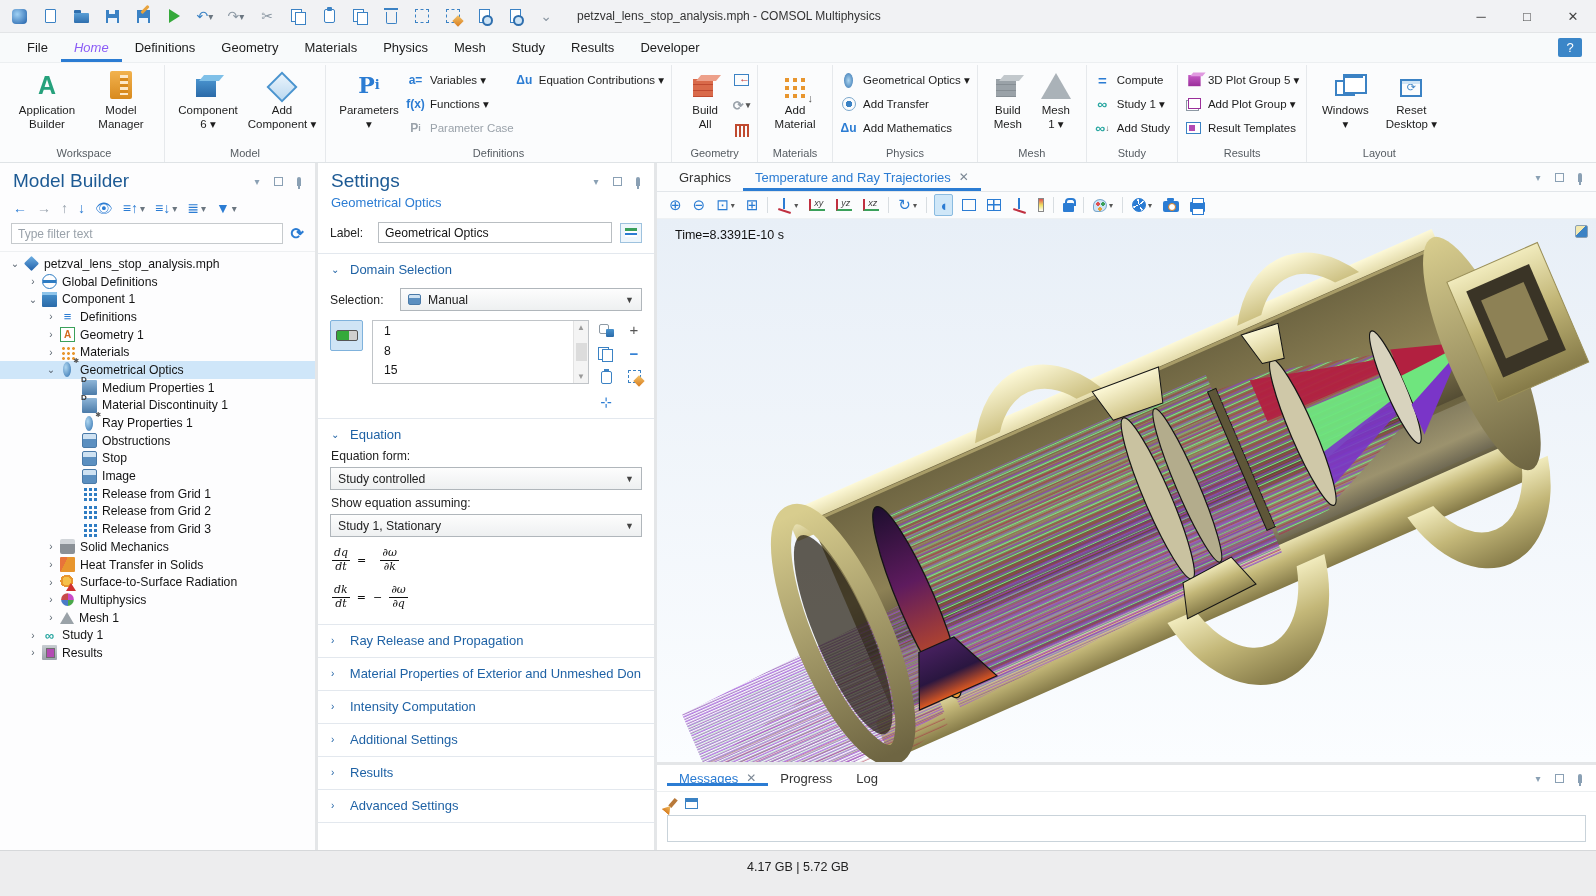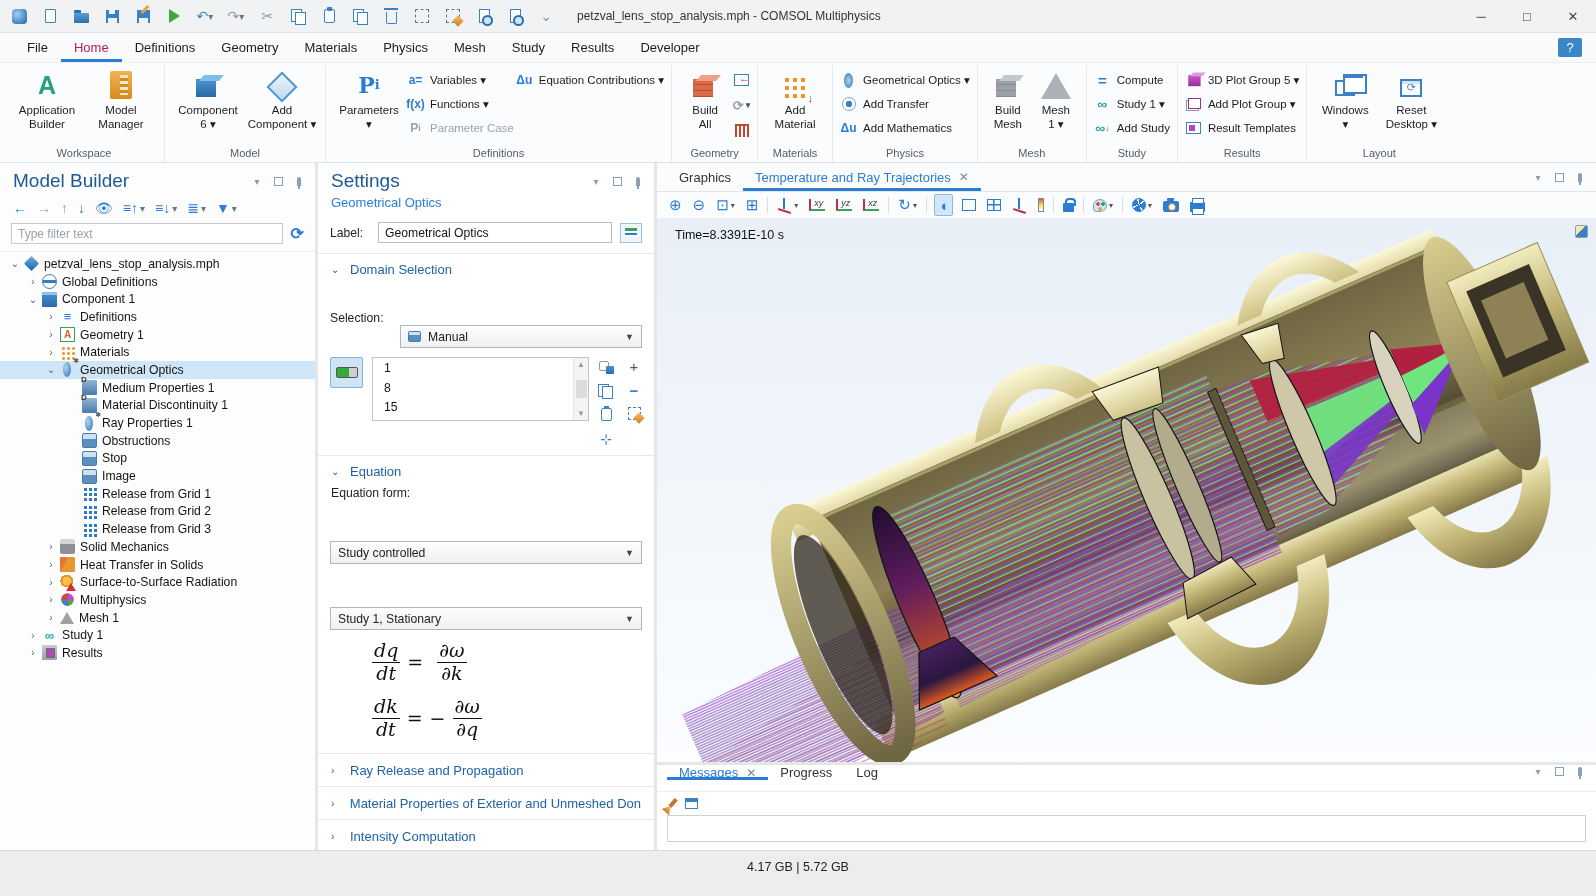"Home" .menu-item.active { color: #be185d -> #8b5cf6; font-style: none -> italic }
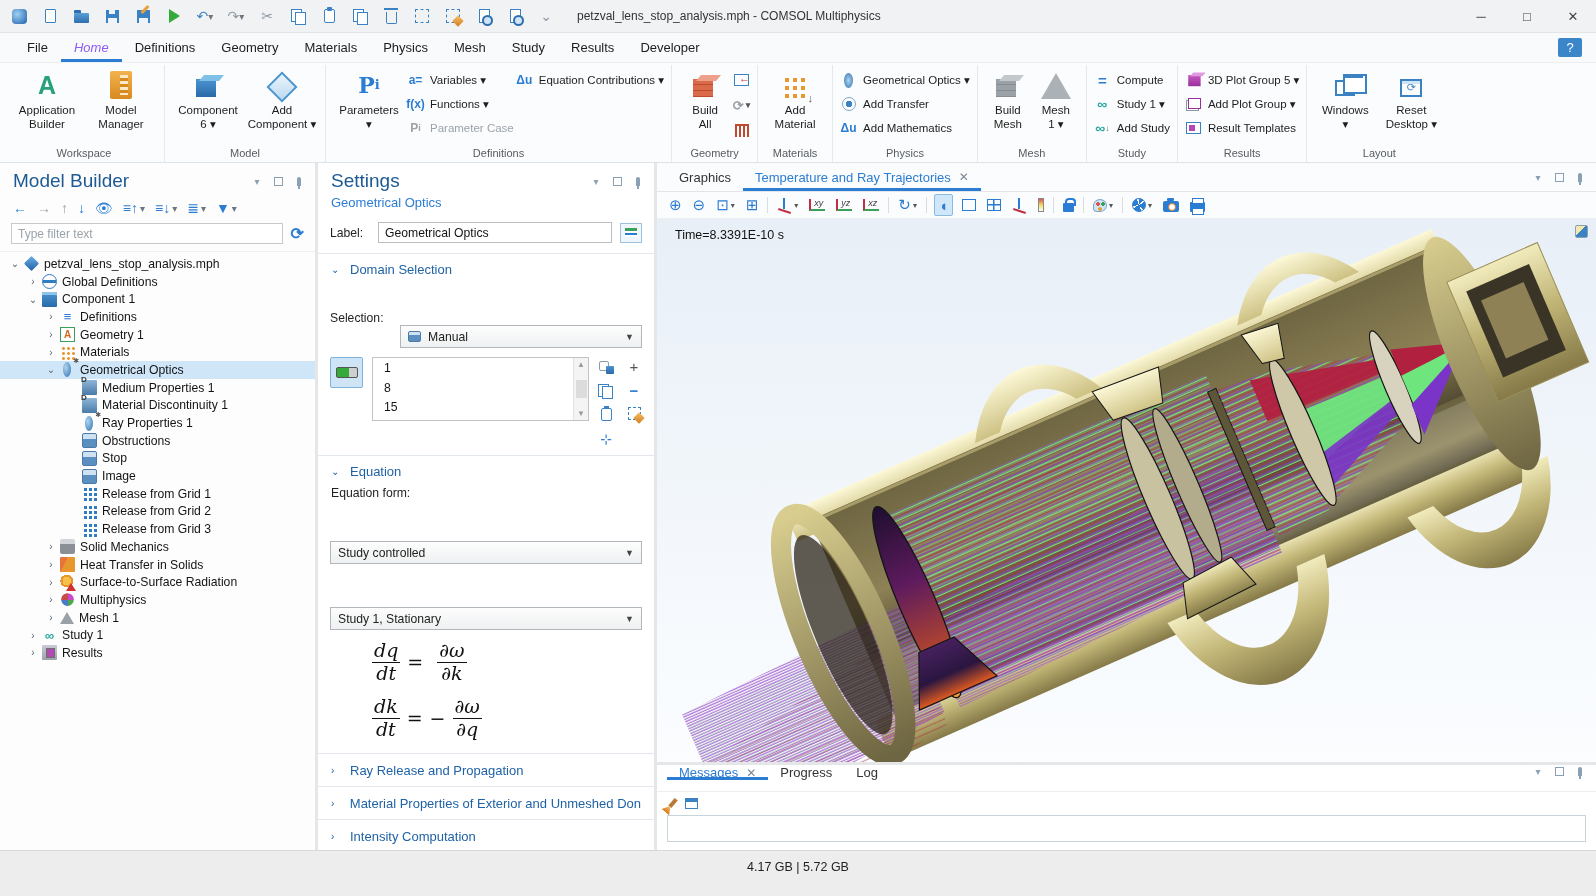"Manual" .dropdown { margin-top: 37px -> none }
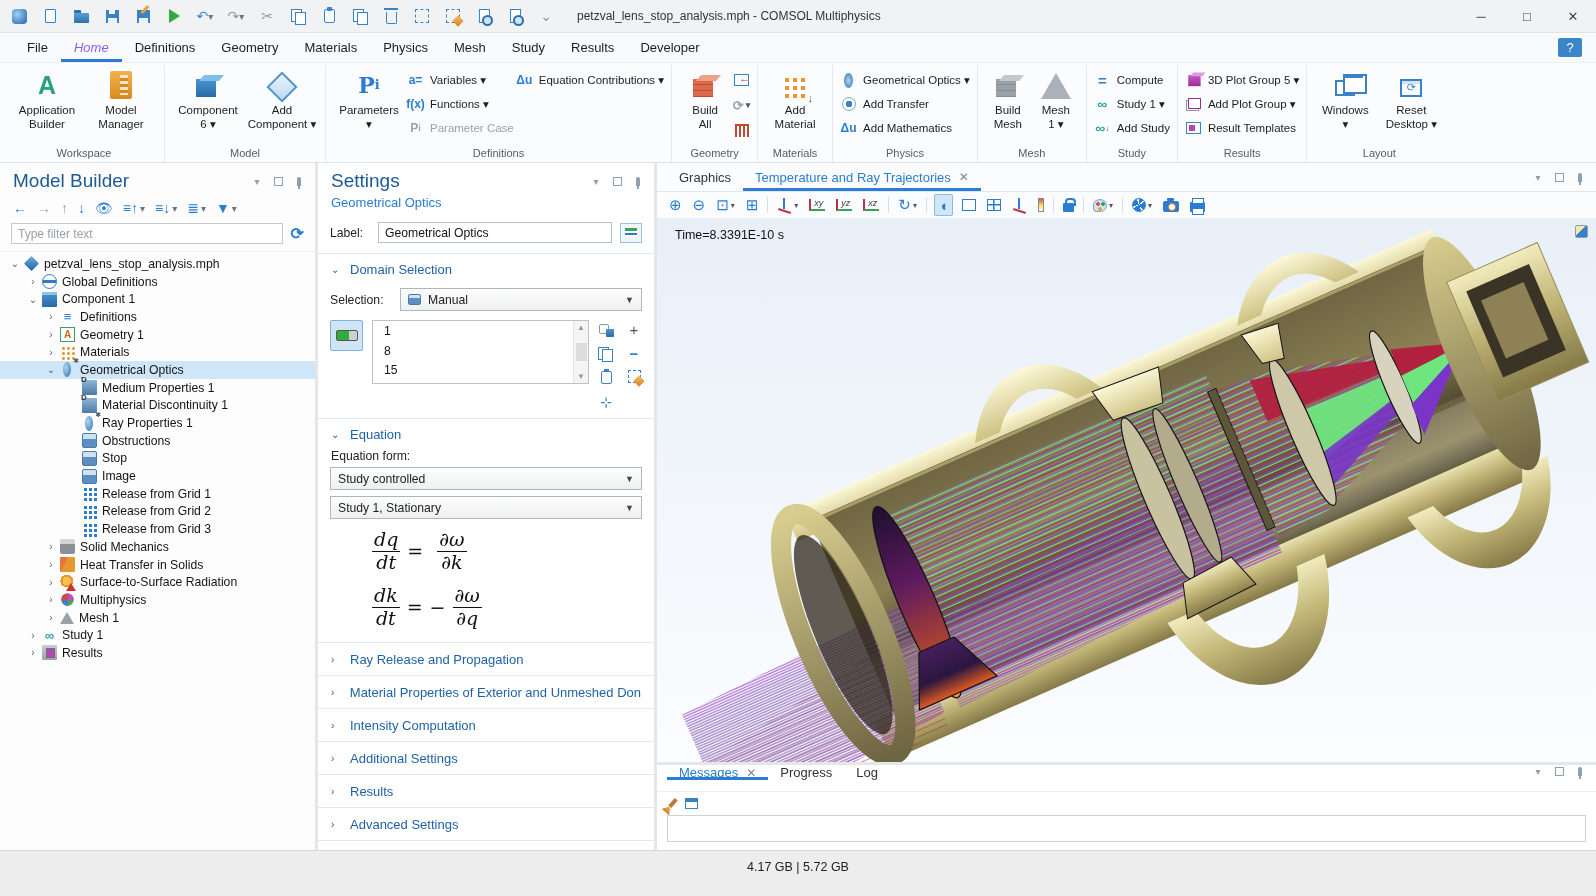"Show equation assuming:" div.form-row { html: none -> <div> <span>Show equation assuming:</span> </div> }
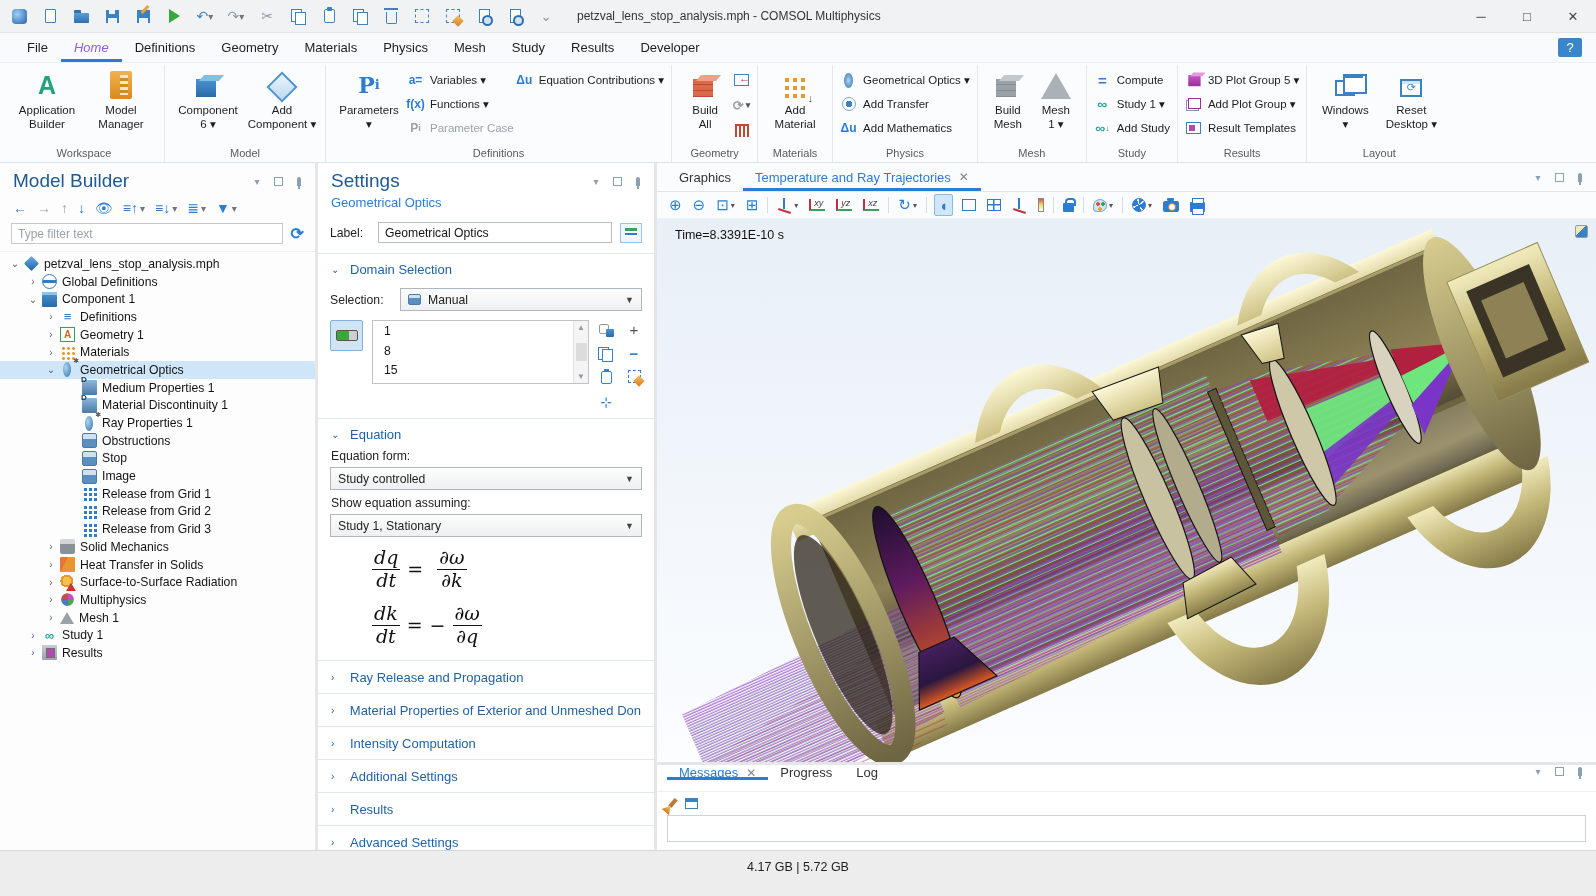"dq" .eq-block { font-size: 19px -> 11px; margin-left: 40px -> none }
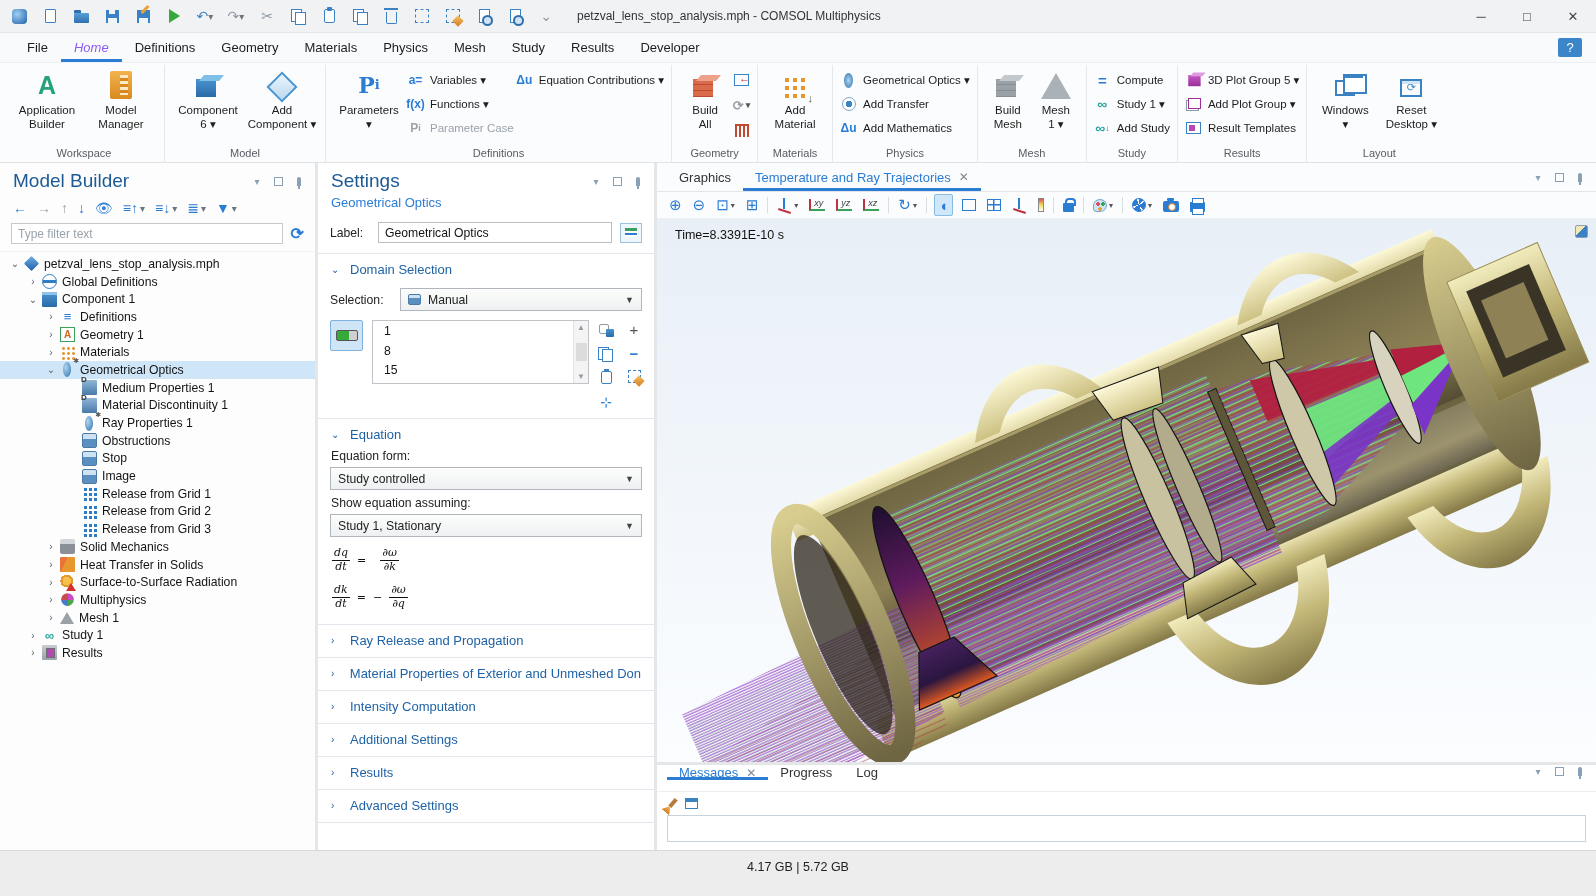"Messages" .msg-tabs { align-items: flex-start -> center }
